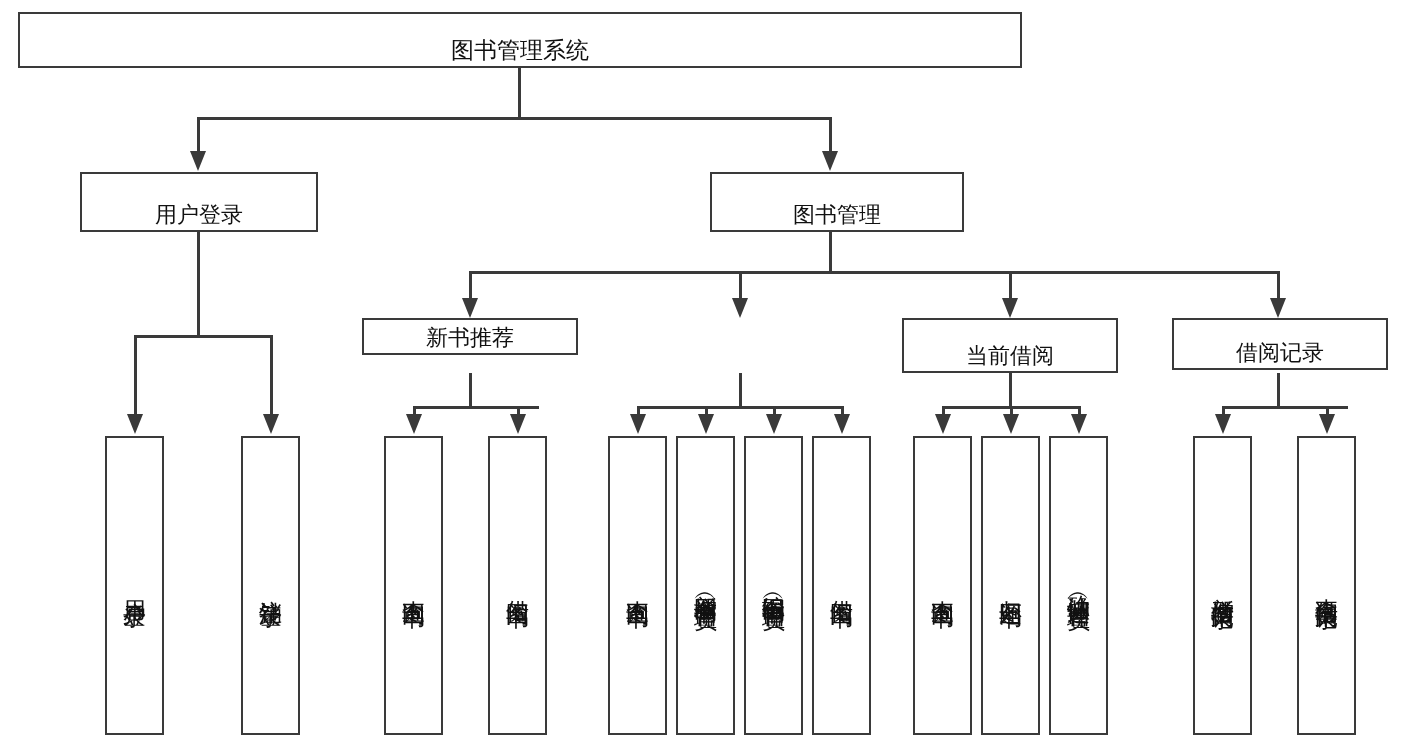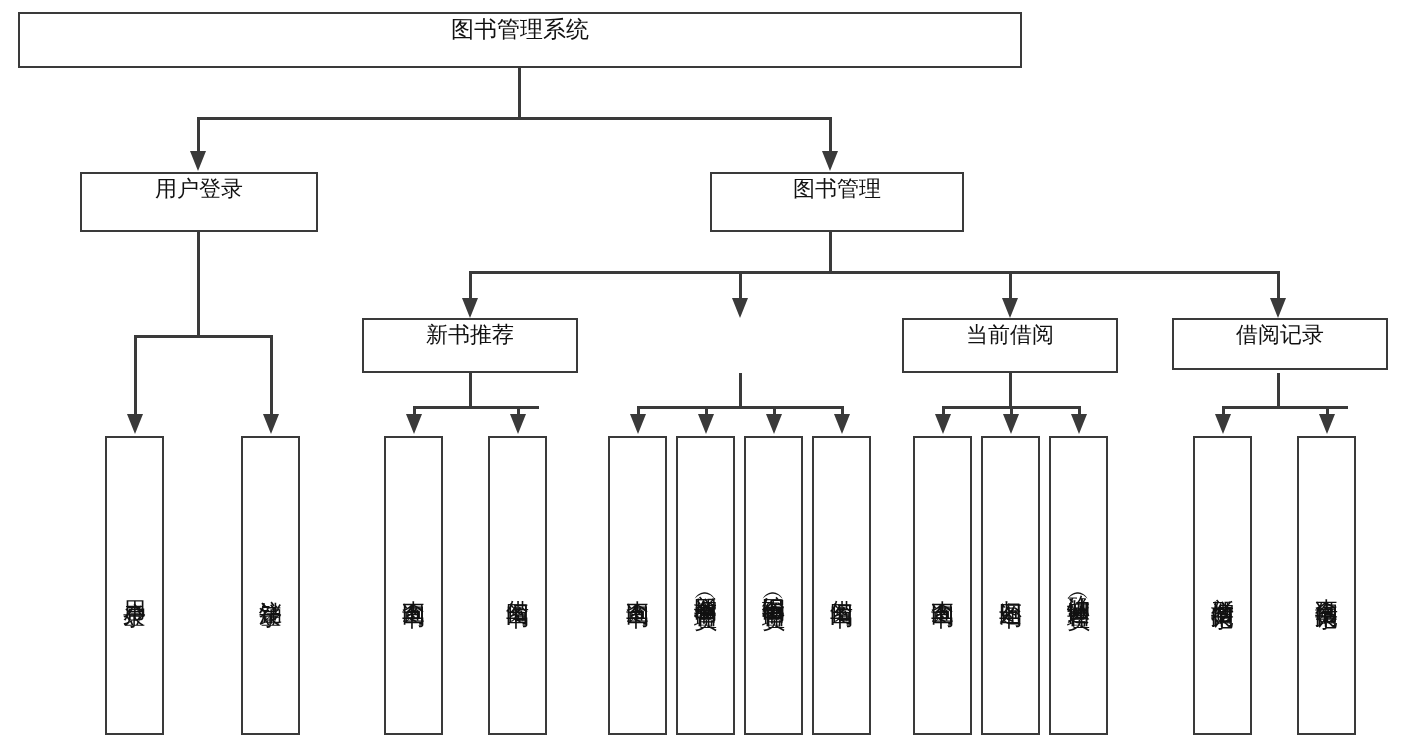"图书管理系统" .node { align-items: flex-start -> flex-end }
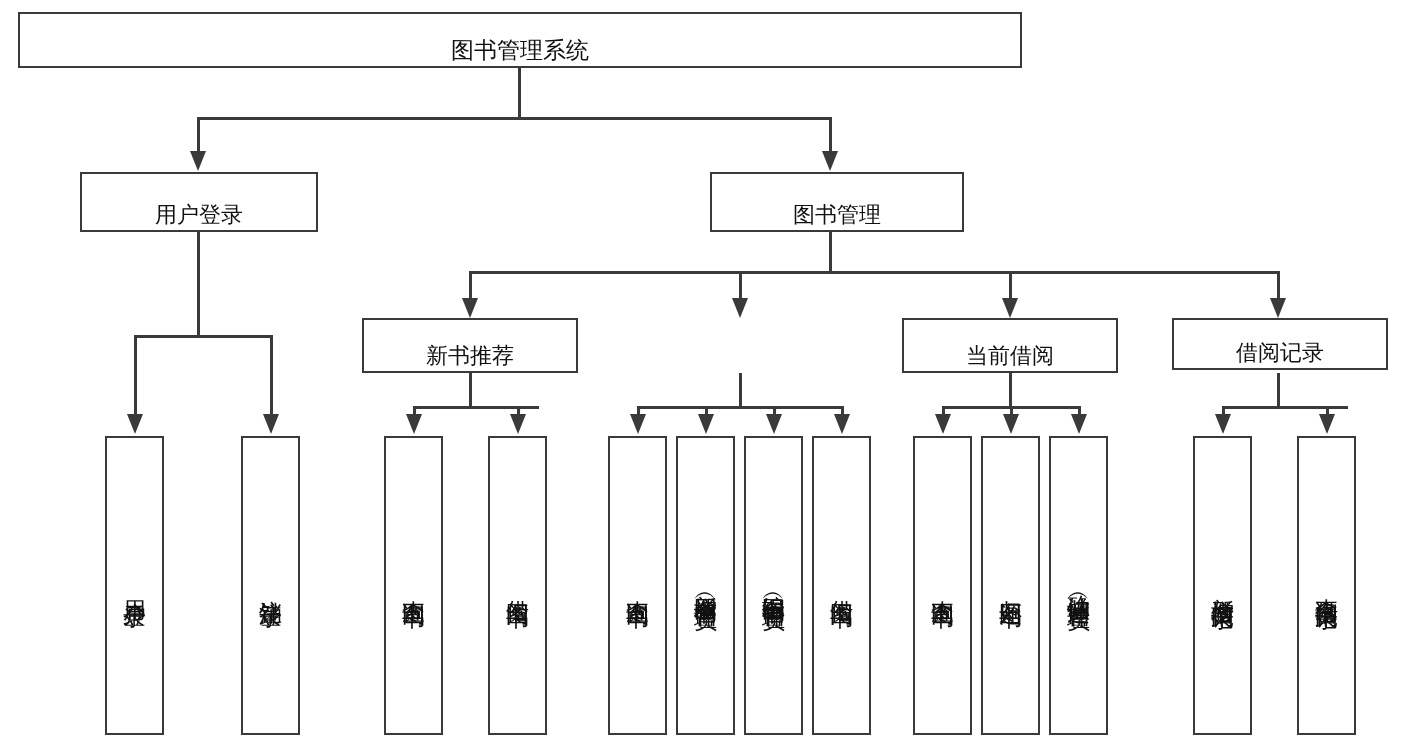"新书推荐" div.node { height: 55px -> 37px }
